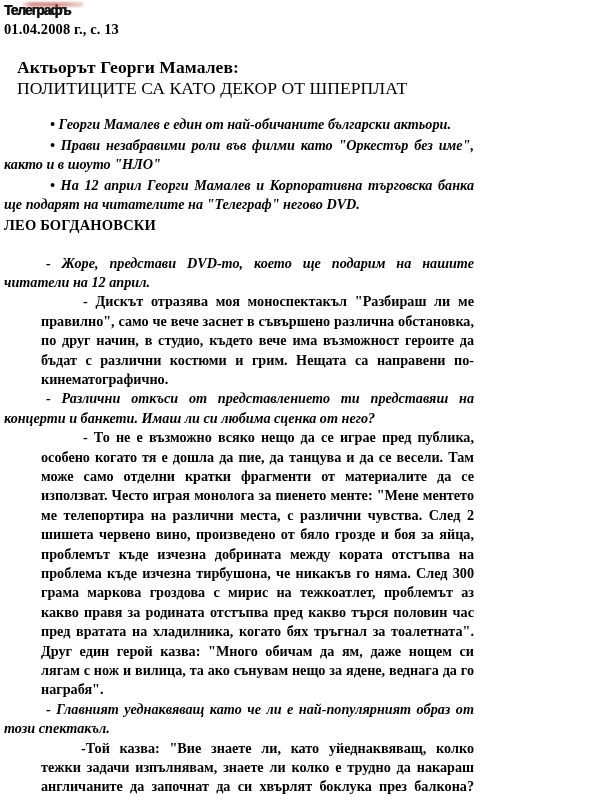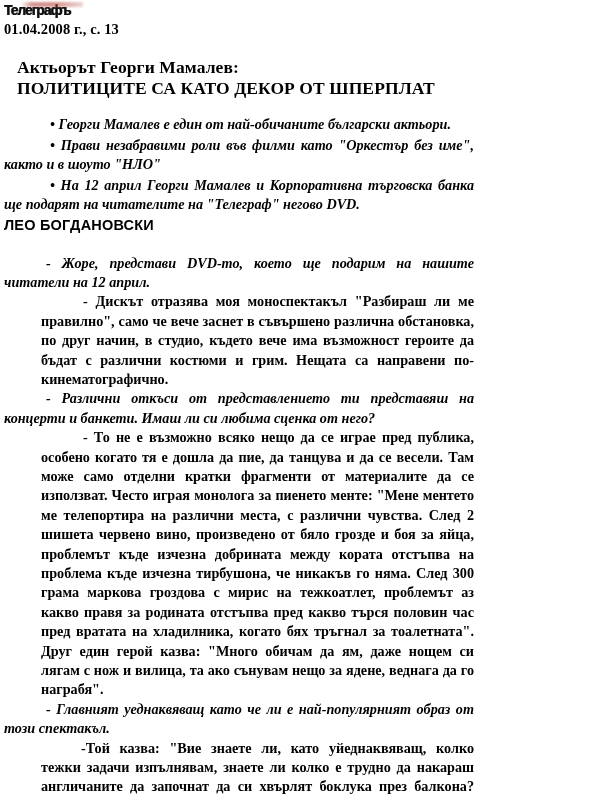"ПОЛИТИЦИТЕ СА КАТО ДЕКОР ОТ" .headline-main { font-weight: bold -> normal }
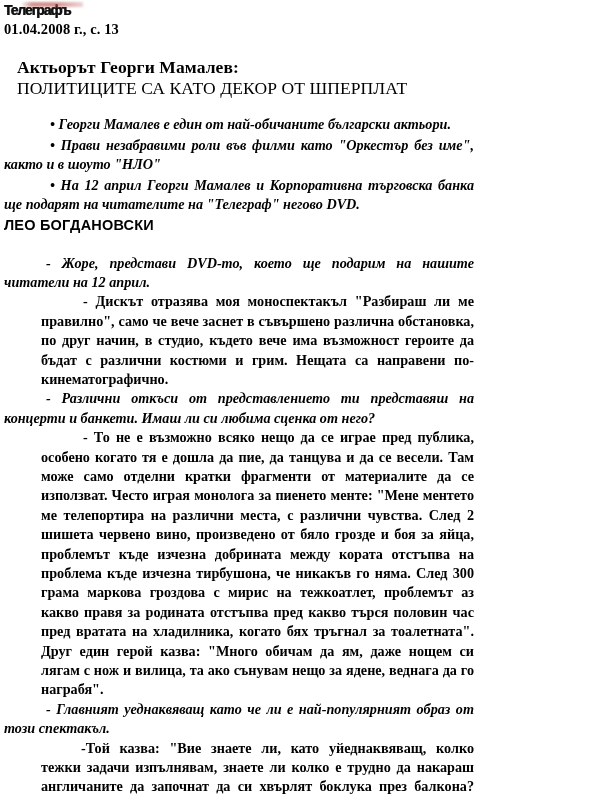"ЛЕО БОГДАНОВСКИ" .byline { font-family: Liberation Sans, sans-serif -> Liberation Serif, serif }
